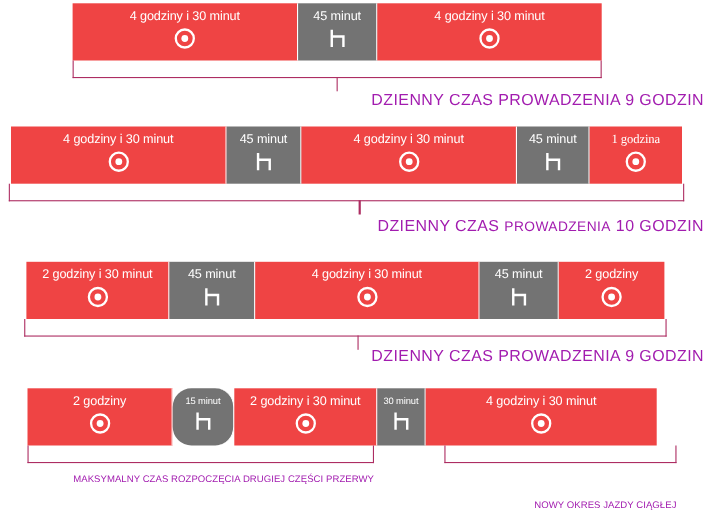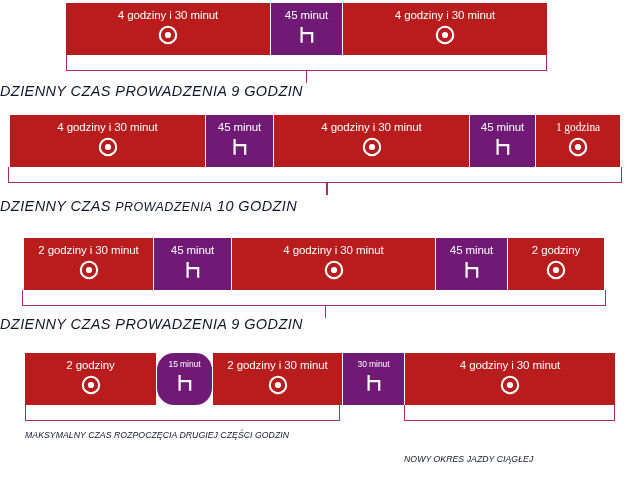"4 godziny i 30 minut" .seg.drive { background: #b91c1c -> #ef4444 }
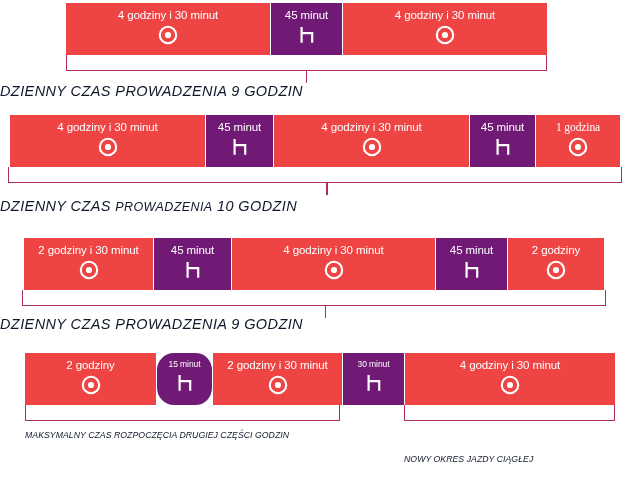"45 minut" .seg.rest { background: #701a75 -> #737373 }
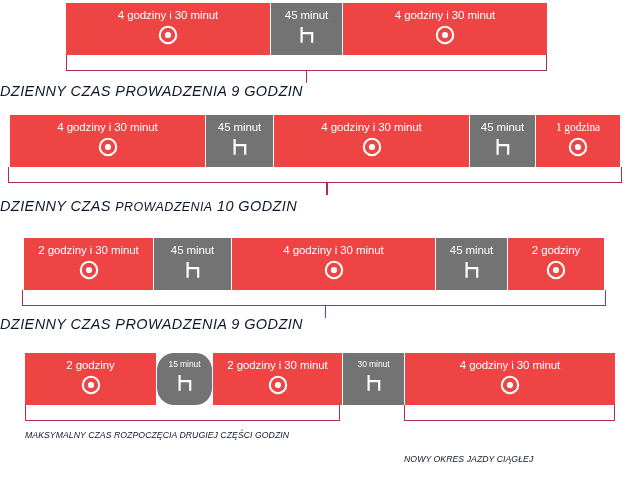"DZIENNY CZAS PROWADZENIA 9 GODZIN" .caption { color: #0f172a -> #a21caf; font-style: italic -> none; text-align: left -> right }
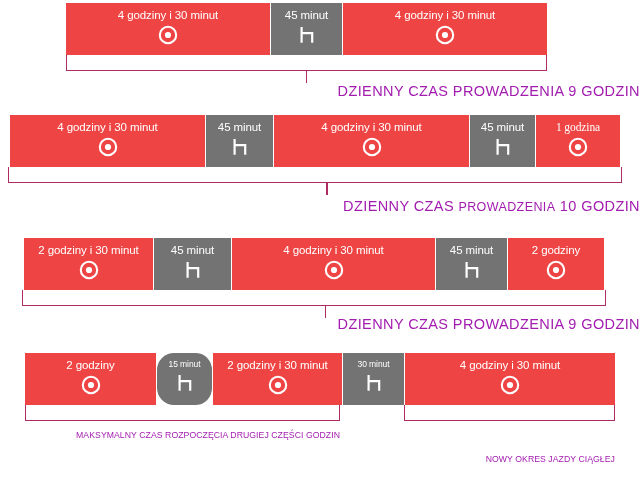"30 minut" div.seg { width: 62px -> 44px }
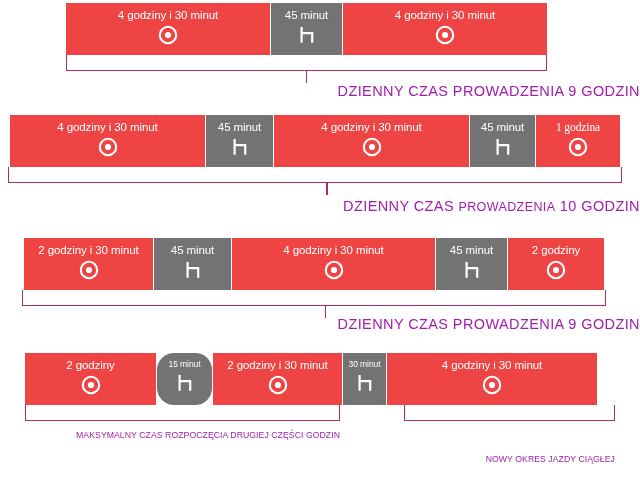"MAKSYMALNY CZAS ROZPOCZĘCIA DRUGIEJ" div.caption { text: GODZIN -> PRZERWY }
